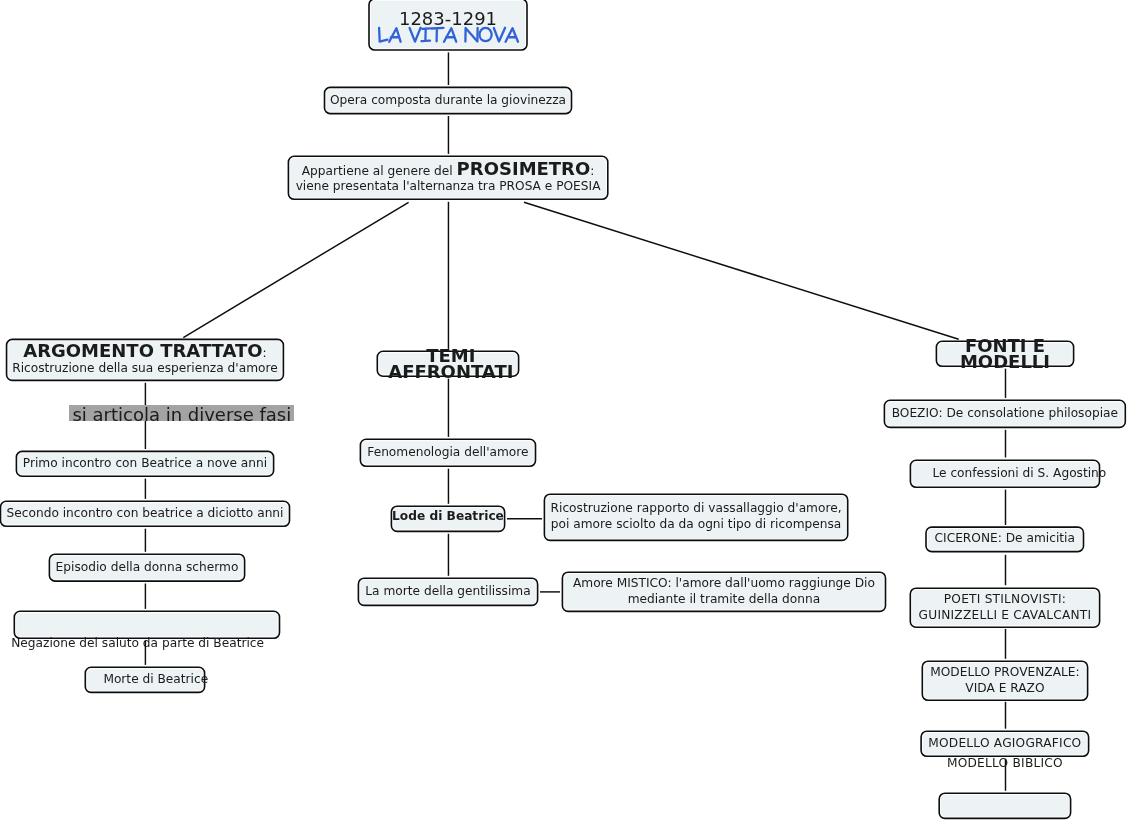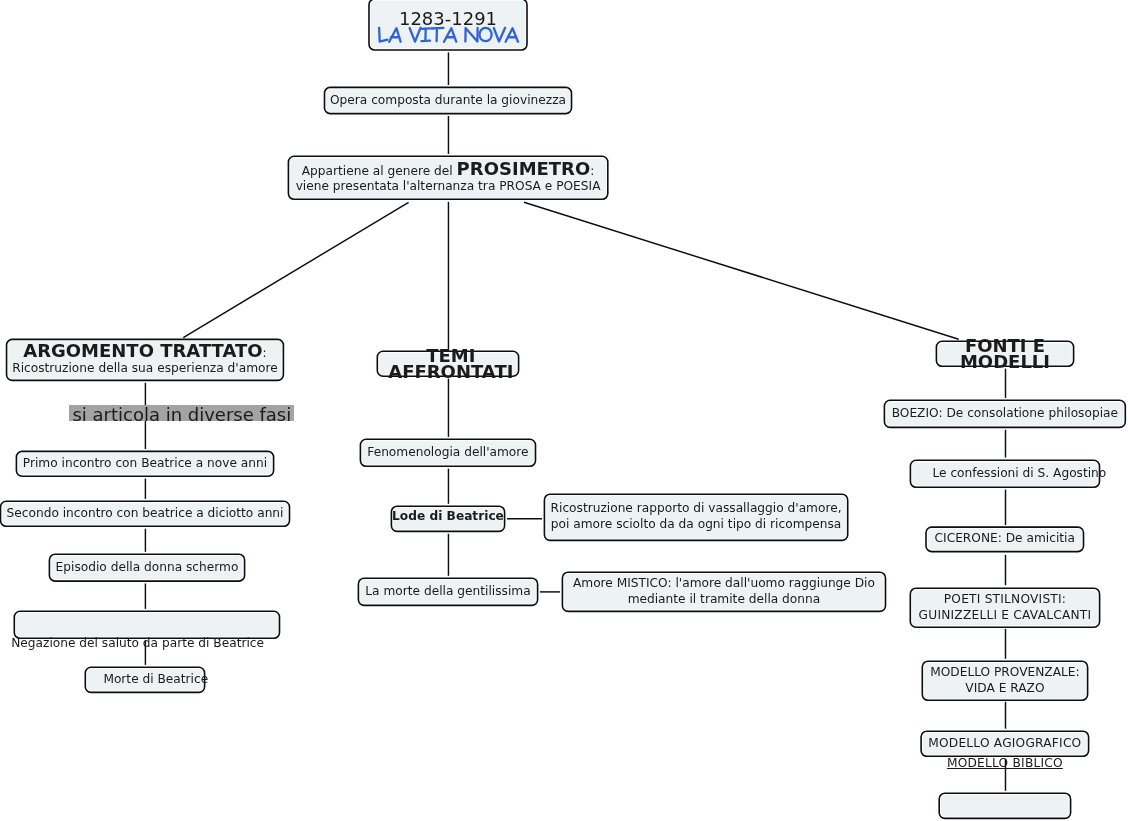"MODELLO BIBLICO" div.node { text-decoration: underline -> none }
